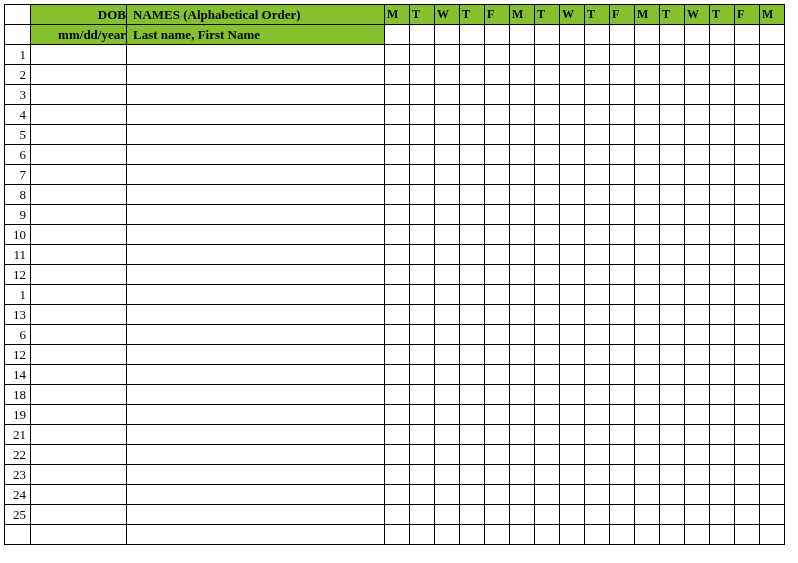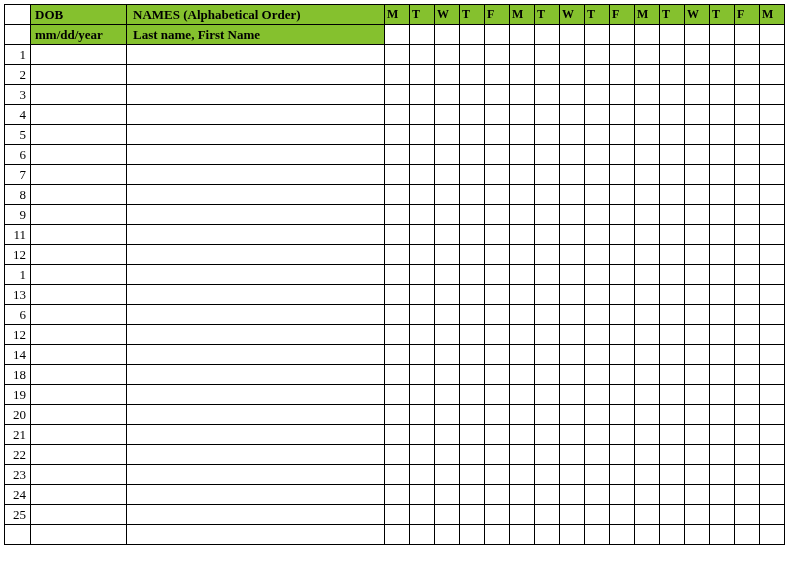"DOB" .col-dob { text-align: left -> right }
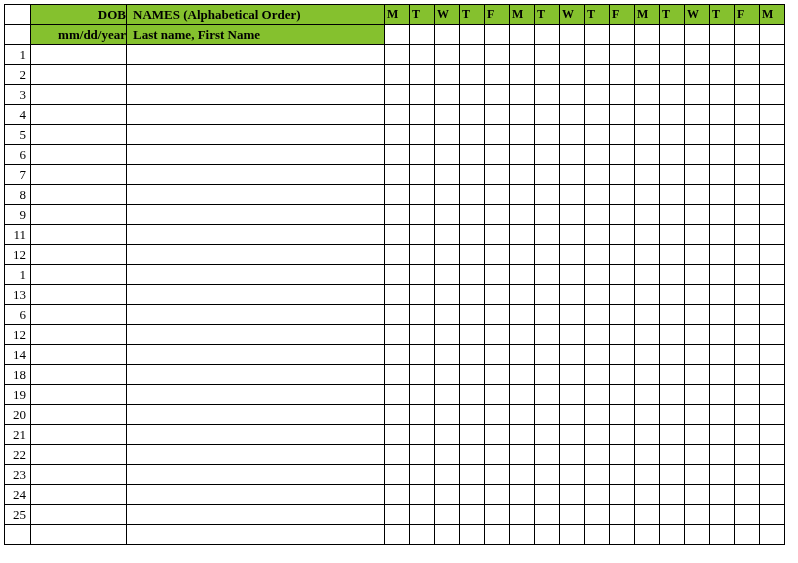"10" tr { html: none -> <tr> <td>10</td> <td></td> <td></td> <td></td> <td></td> <td></td> <td></td> <td></td> <td></td> <td></td> <td></td> <td></td> <td></td> <td></td> <td></td> <td></td> <td></td> <td></td> <td></td> </tr> }
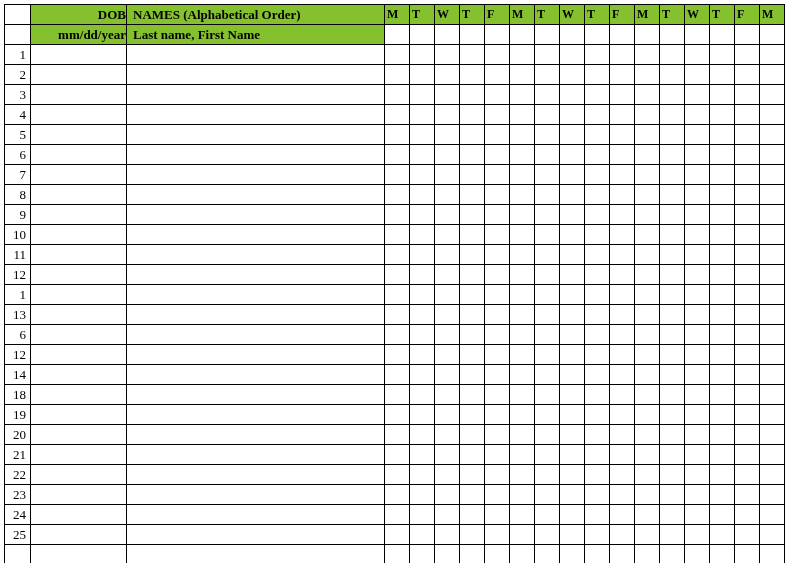"20" tr { html: <tr> <td>20</td> <td></td> <td></td> <td></td> <td></td> <td></td> <td></td> <td></td> <td></td> <td></td> <td></td> <td></td> <td></td> <td></td> <td></td> <td></td> <td></td> <td></td> <td></td> </tr> -> none }
